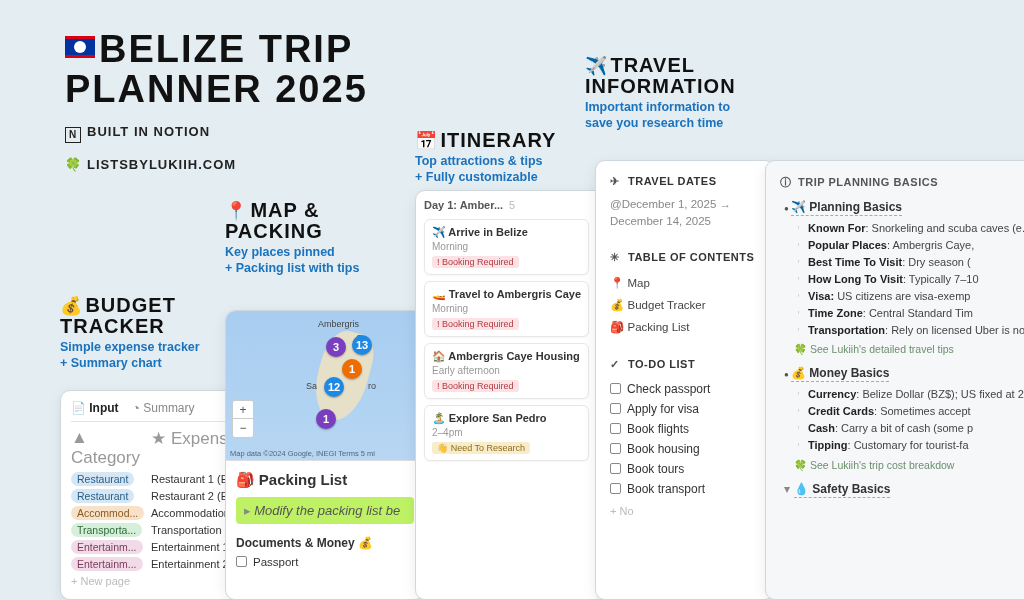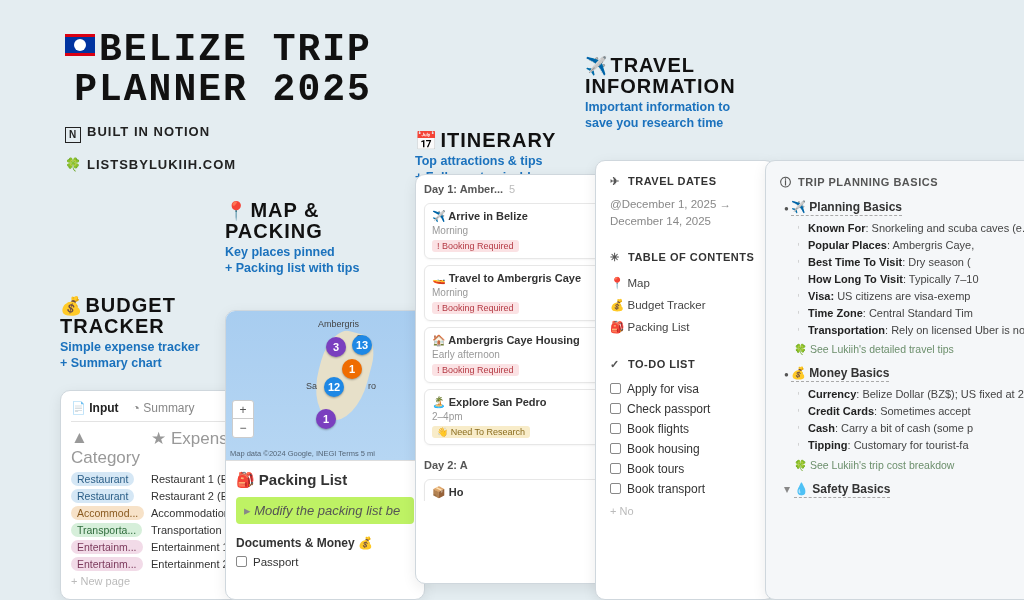"BELIZE TRIP" .hero-title { font-family: Liberation Mono, monospace -> Liberation Sans, sans-serif; text-align: right -> none }
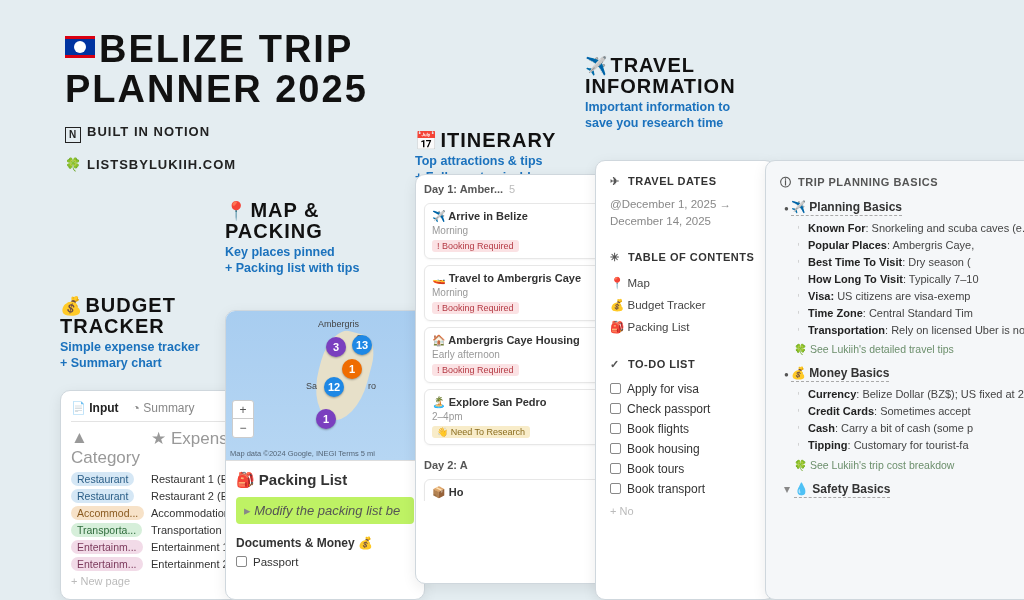"Day 1: Amber... 5" .itin-card { flex-direction: column -> none; top: 174px -> 190px }
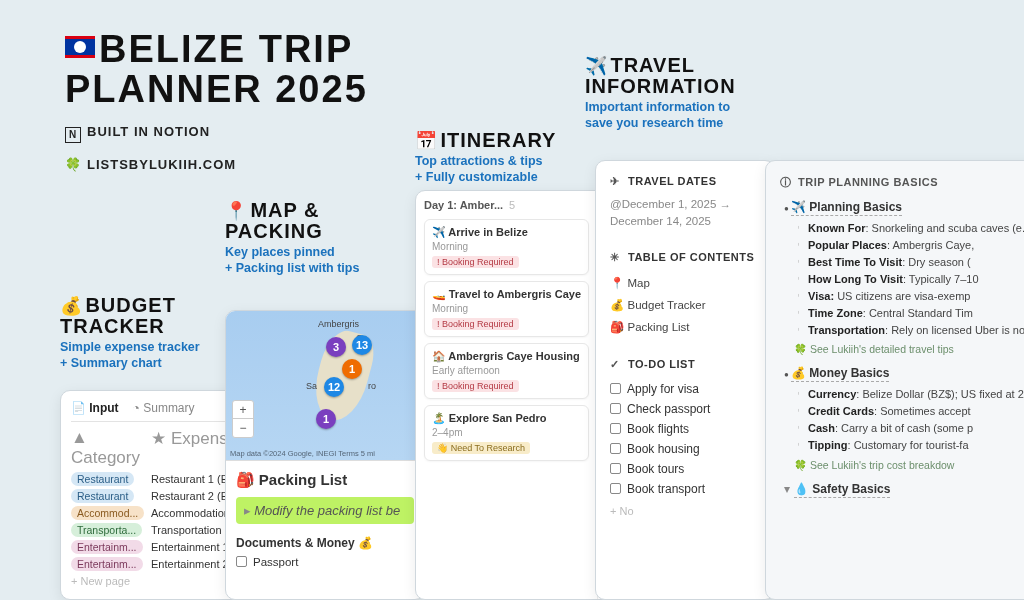"Apply for visa" div.chkline { order: before "Check passport" -> after "Check passport" }
